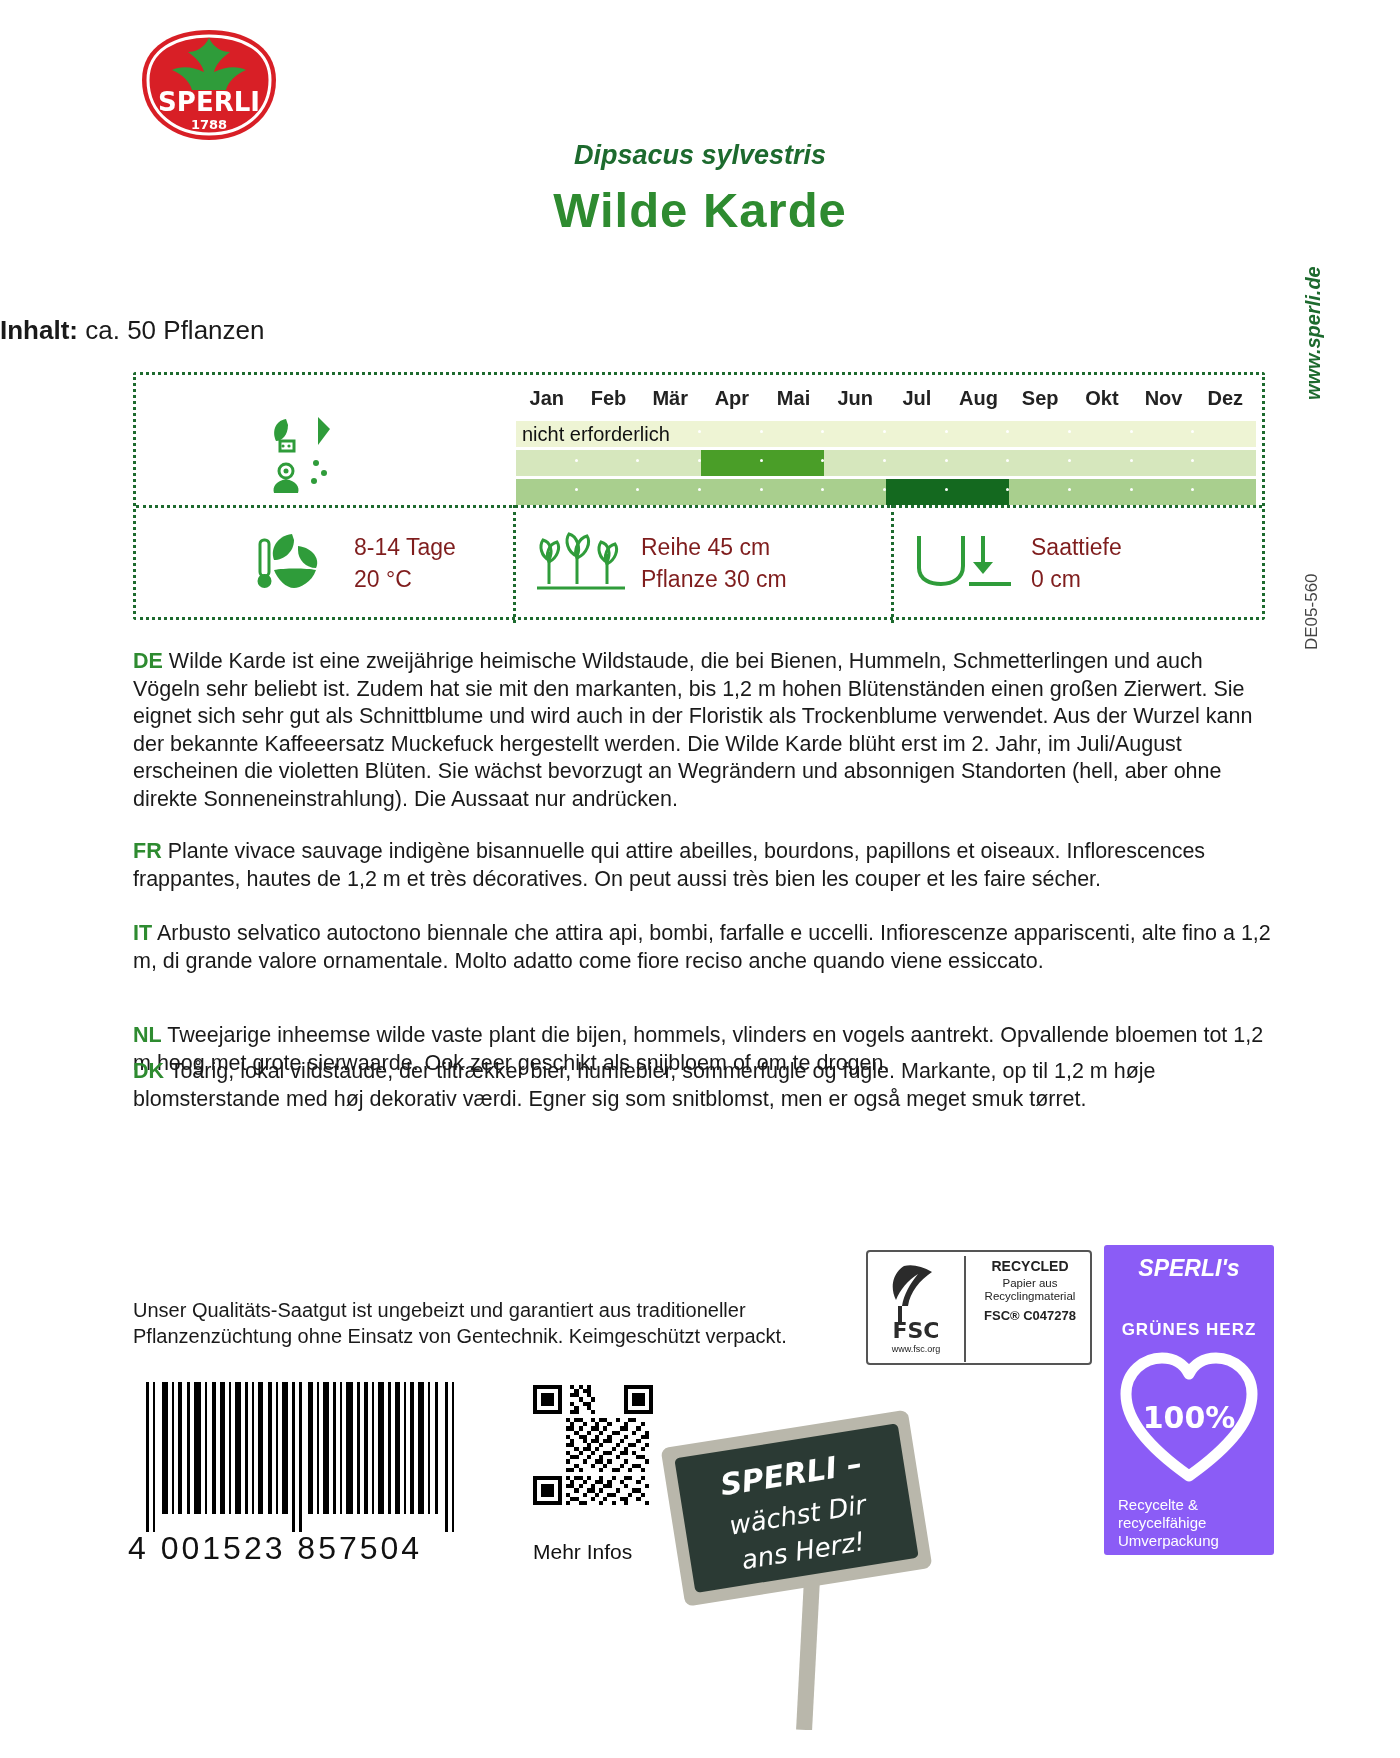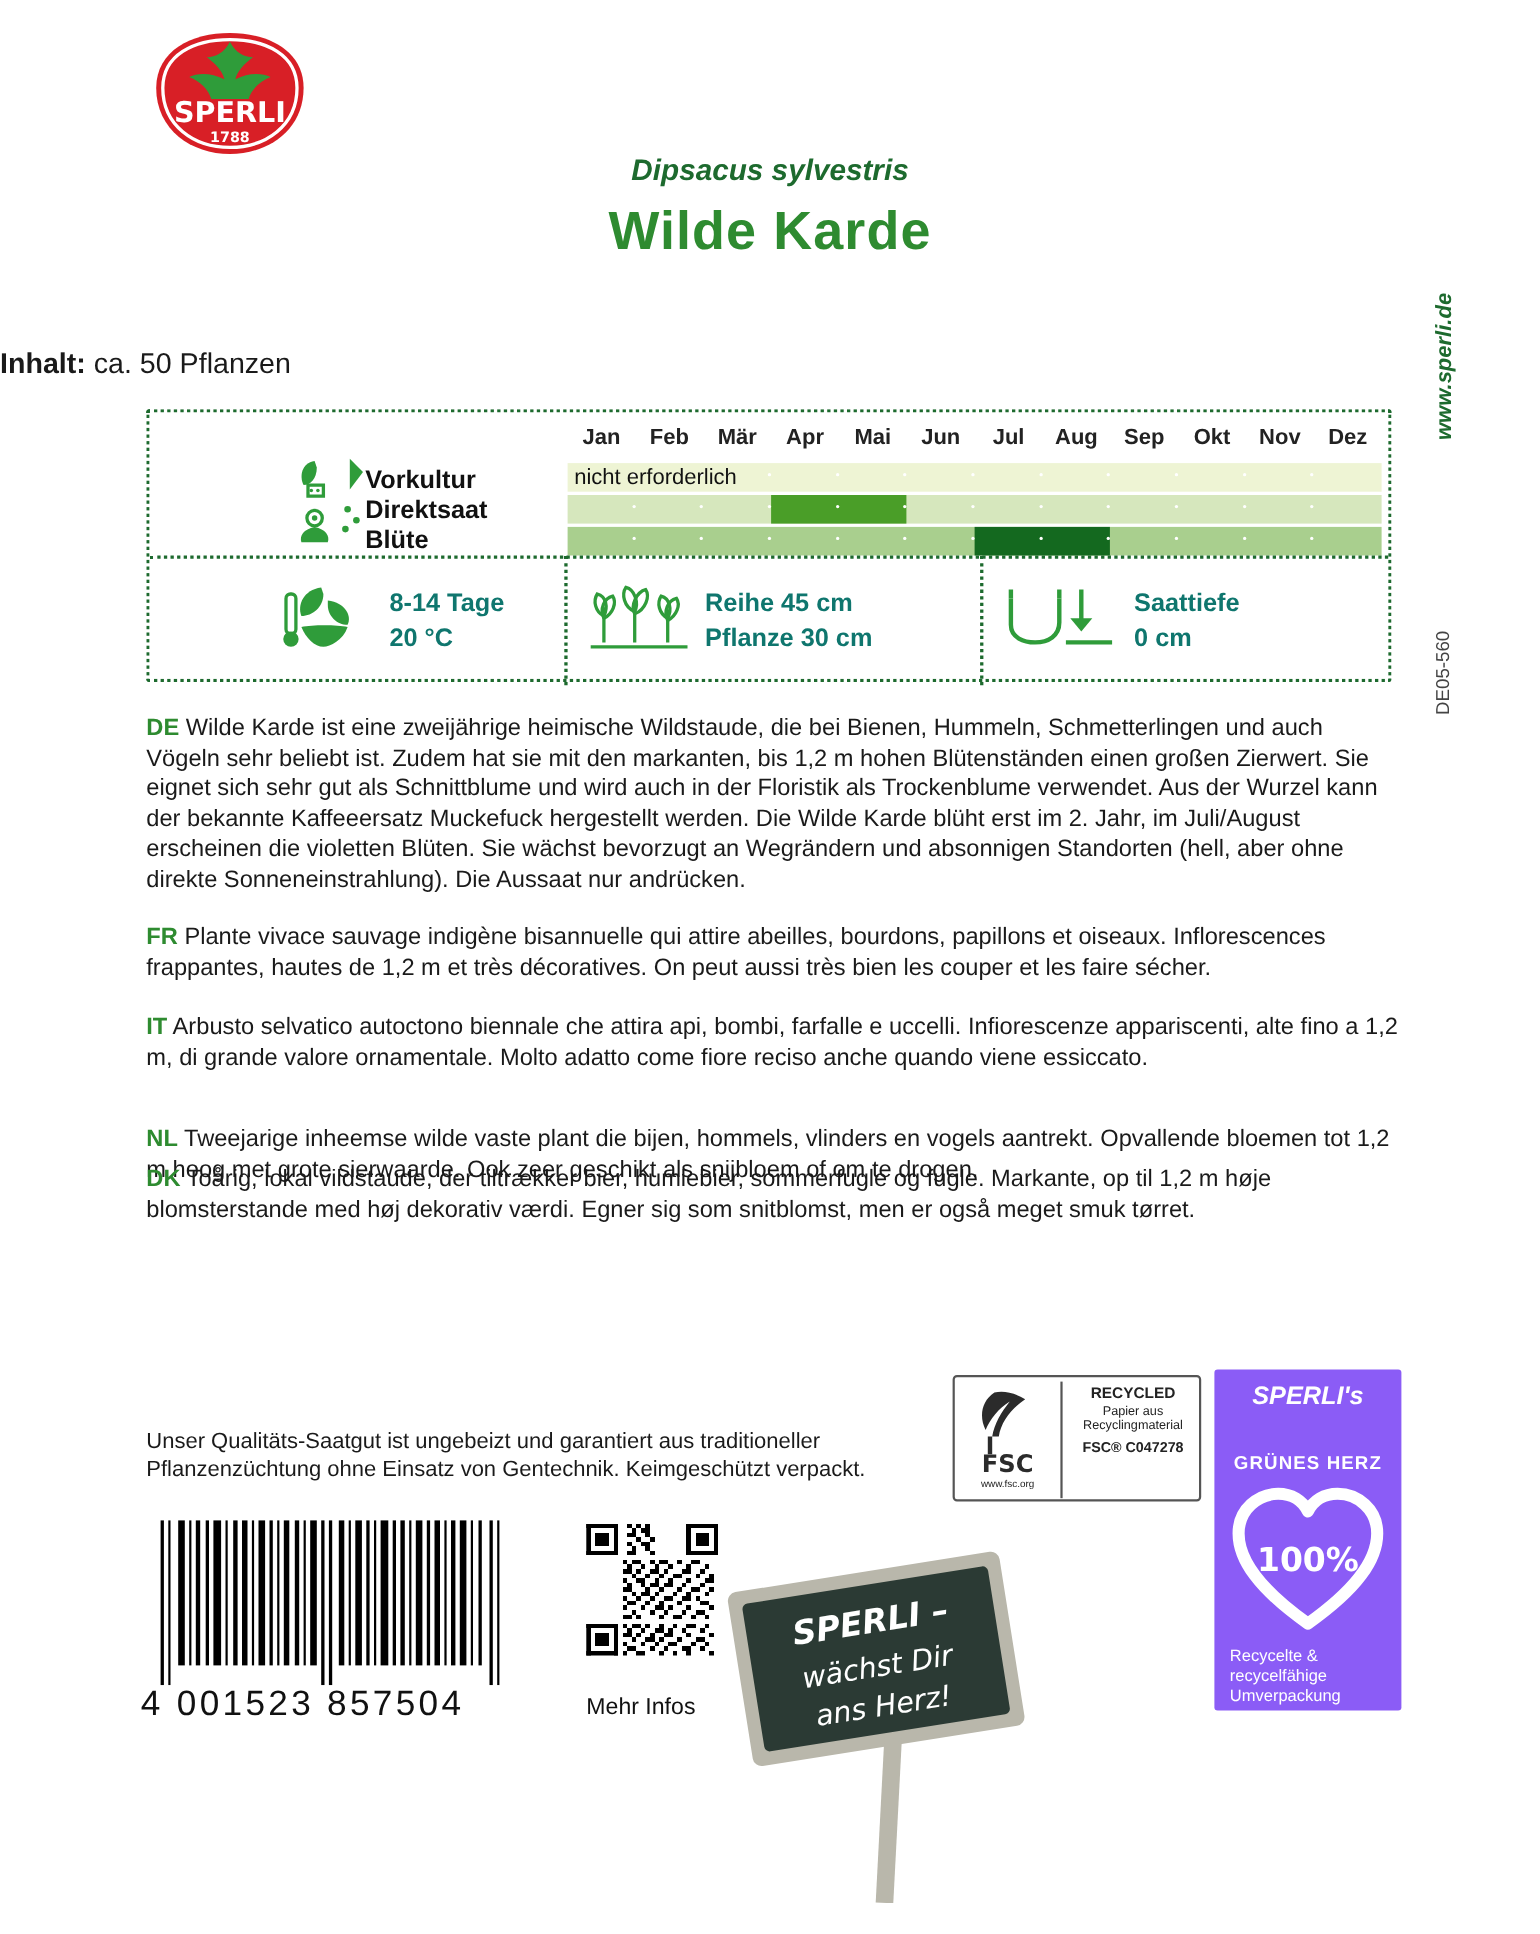"Vorkultur" div.rowlabels { html: <div> <div>Vorkultur</div> <div>Direktsaat</div> <div>Blüte</div> </div> -> none }
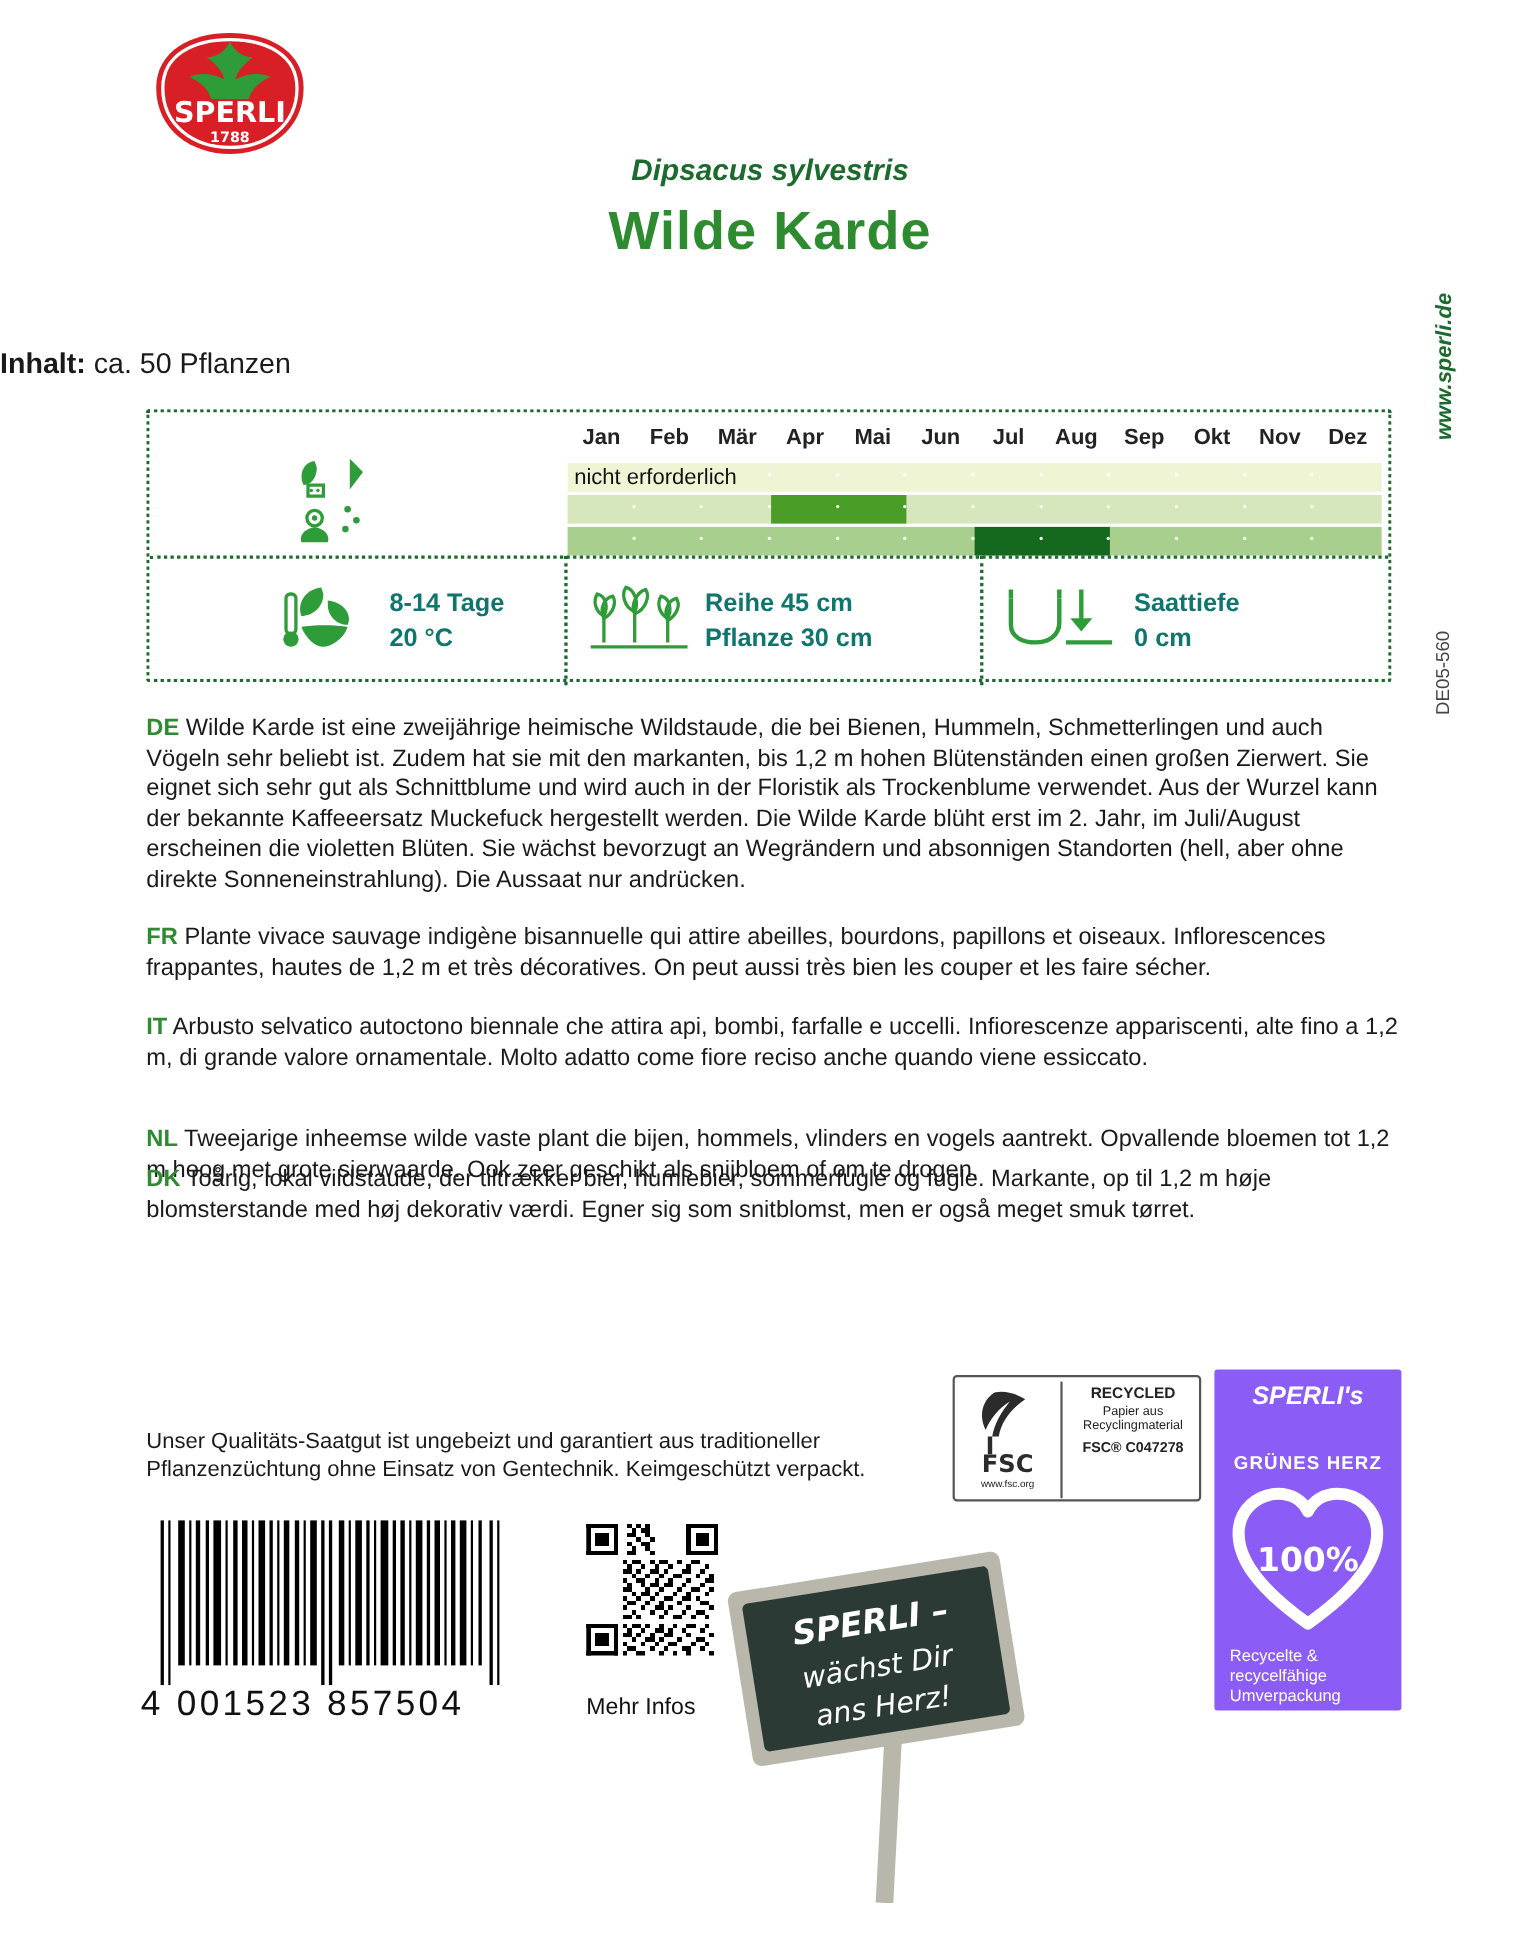"8-14 Tage" .cell .cell-text { color: #0f766e -> #7f1d1d; font-weight: bold -> normal }
